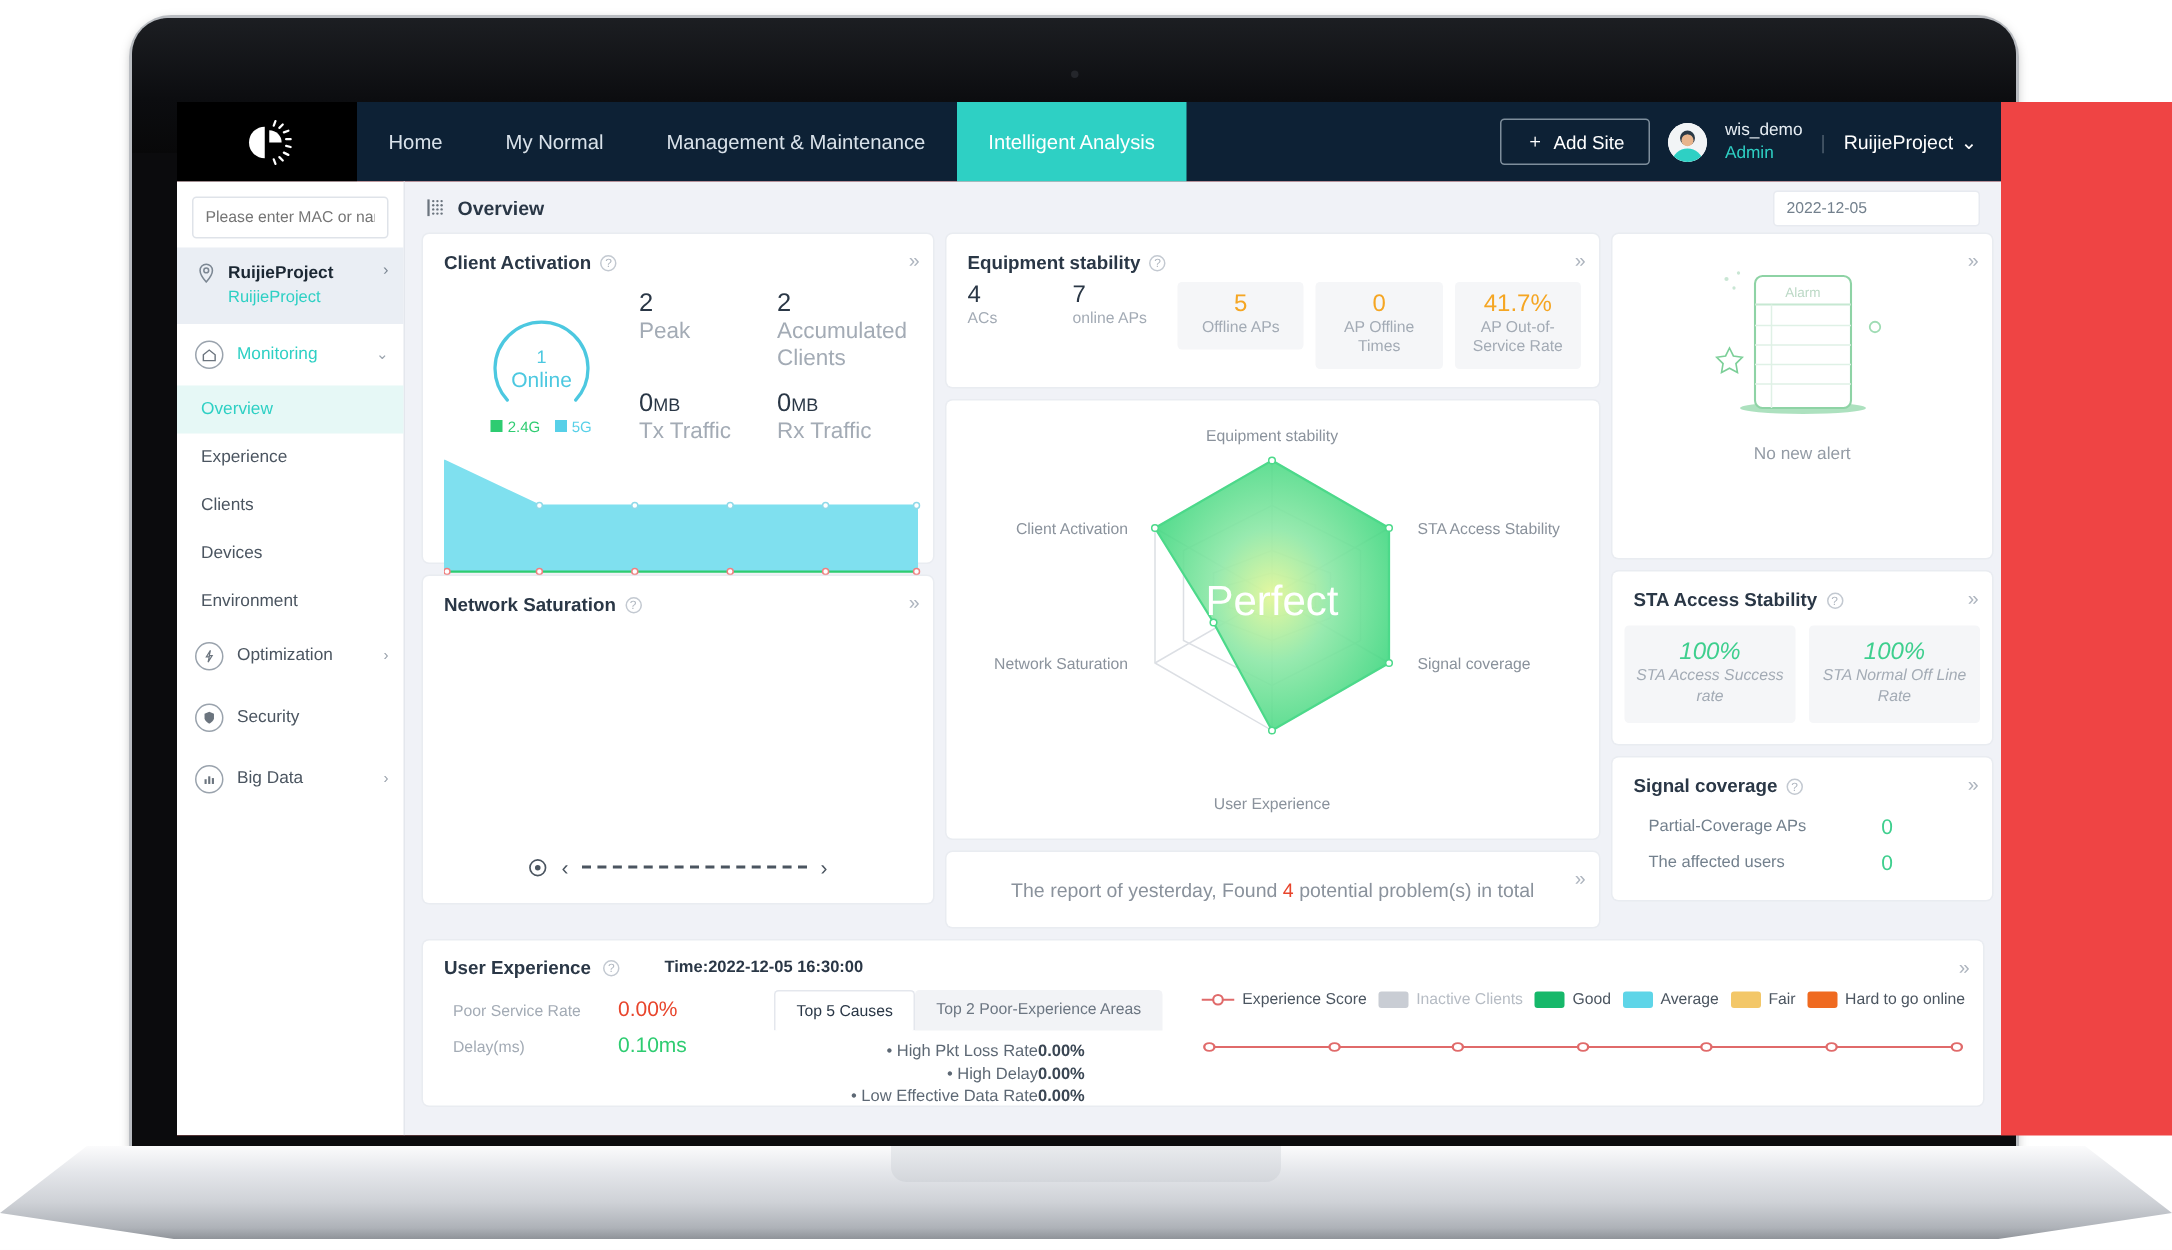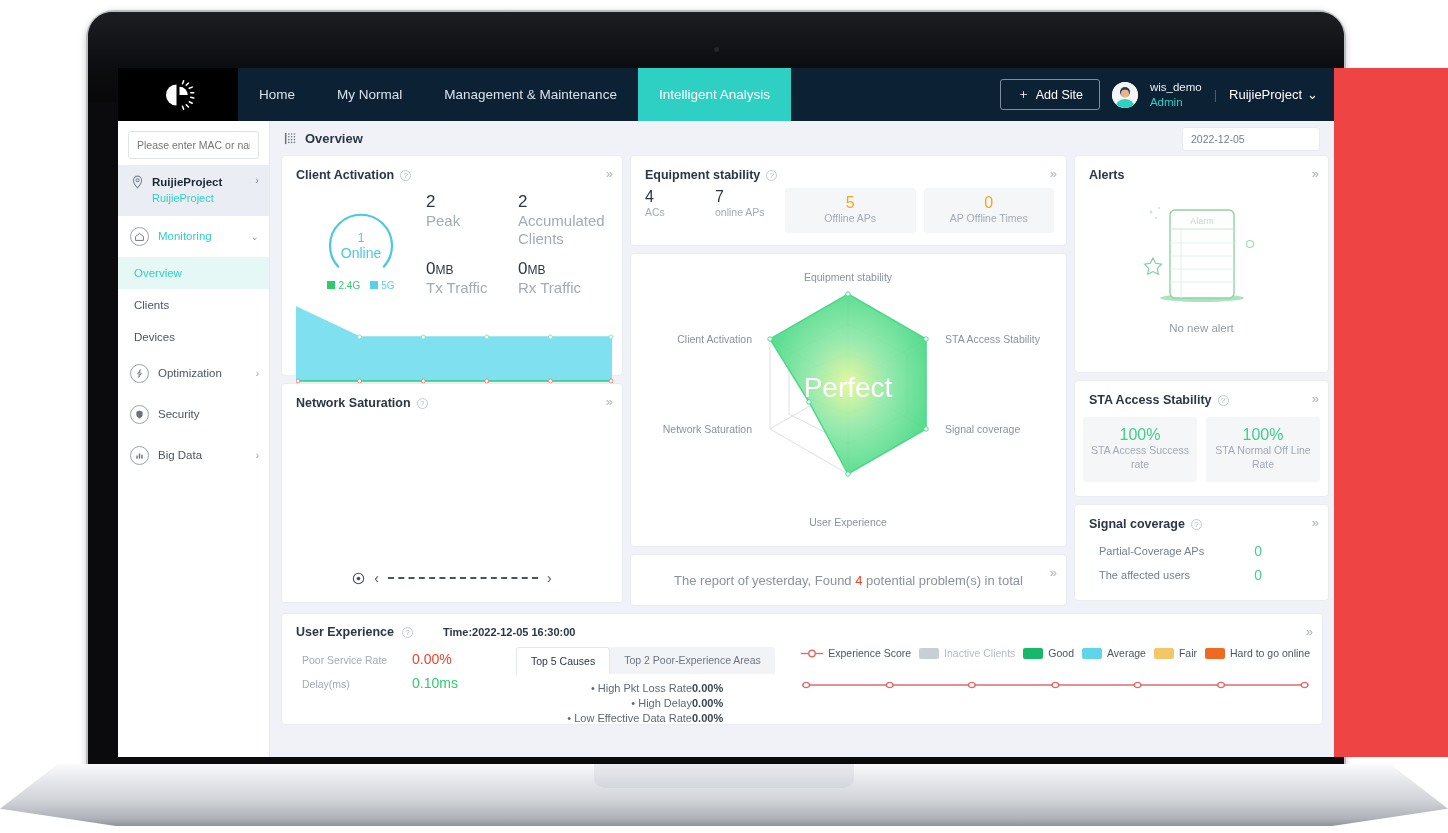"Alerts" div.card-head { html: <div> <span>Alerts</span> </div> -> none }
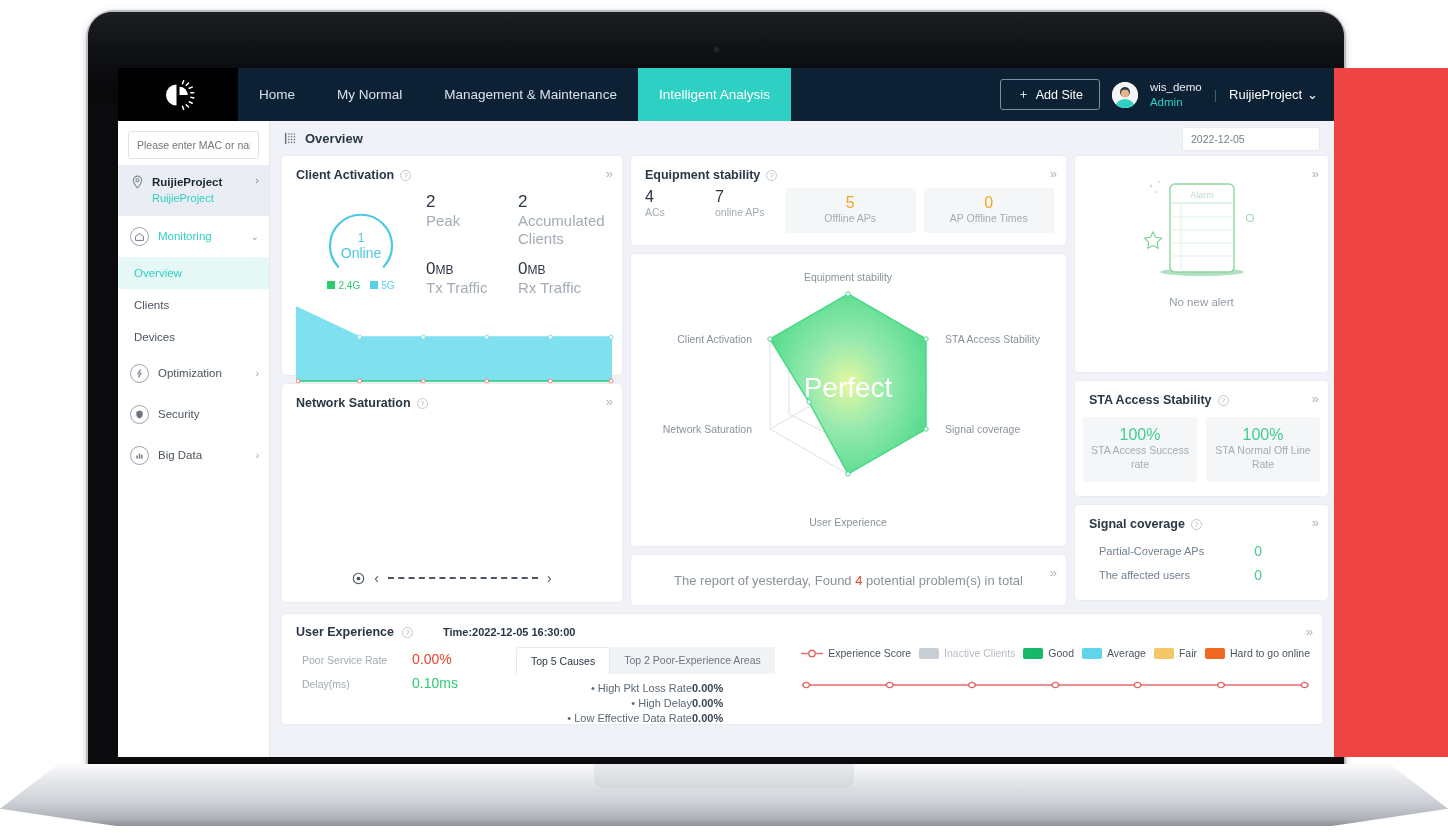"41.7%" div.eq-tile { html: none -> <div> <div>41.7%</div> <div>AP Out-of-Service Rate</div> </div> }
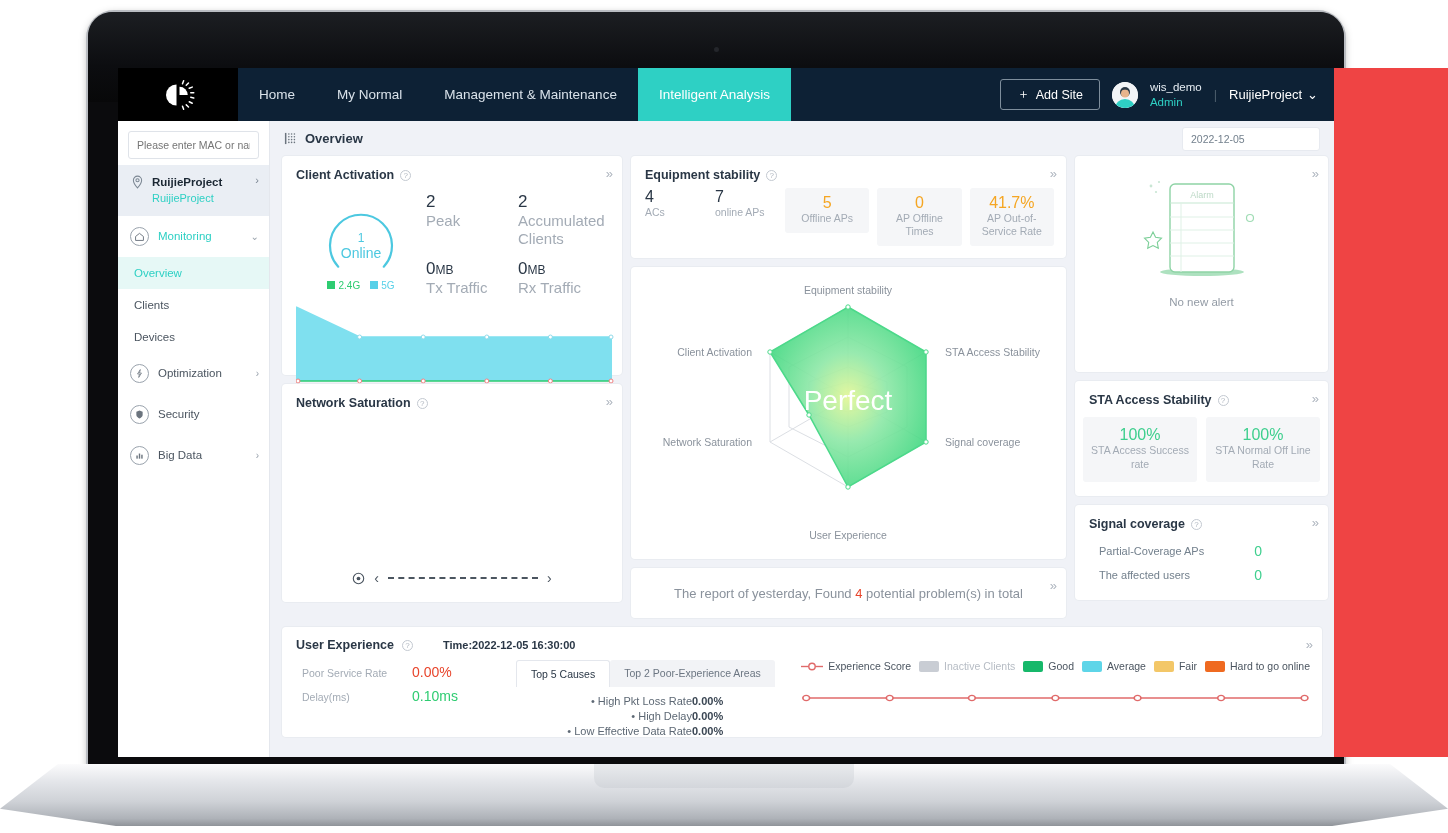"Experience" div.sub-row { html: none -> <div>Experience</div> }
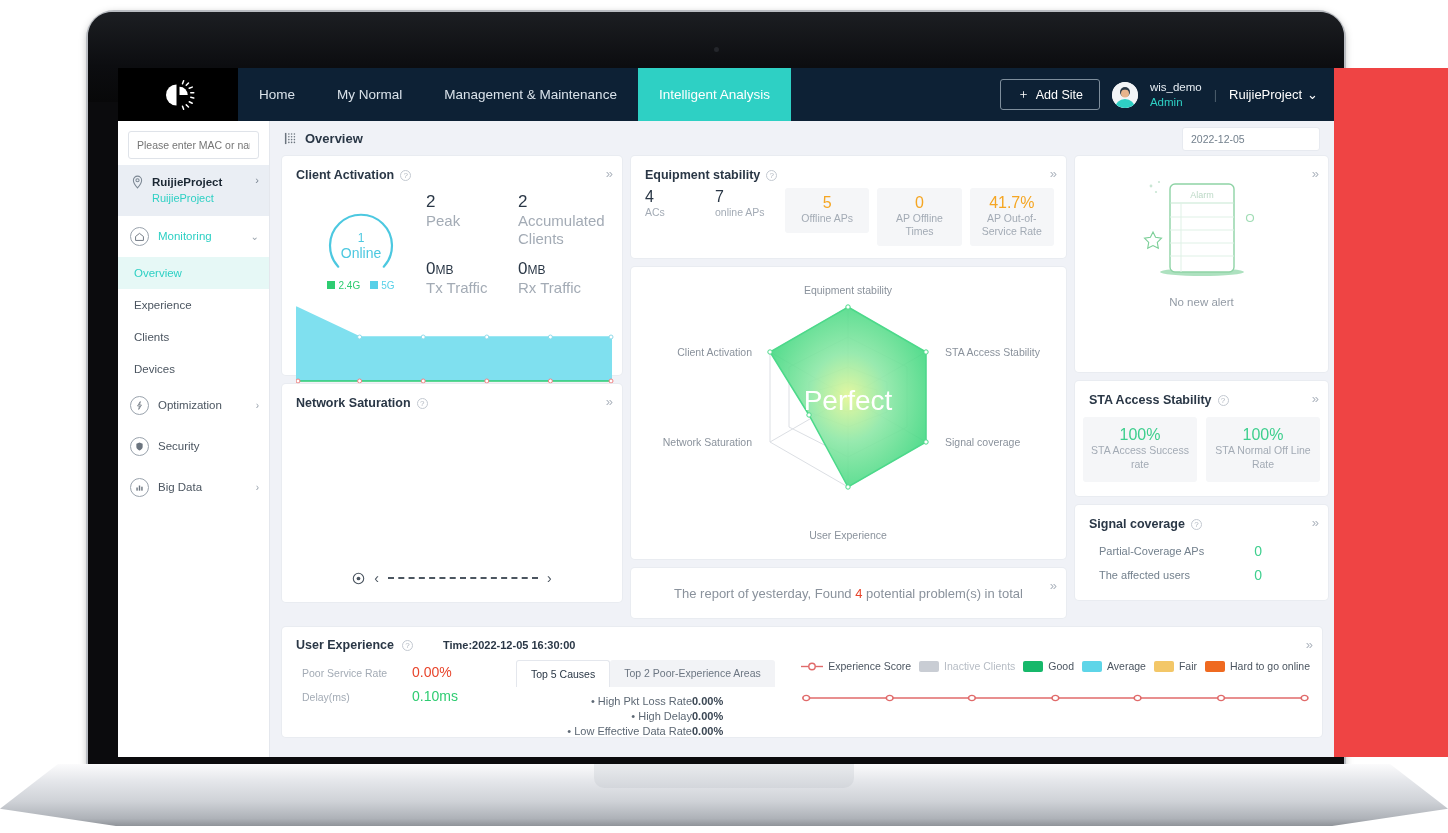"Environment" div.sub-row { html: none -> <div>Environment</div> }
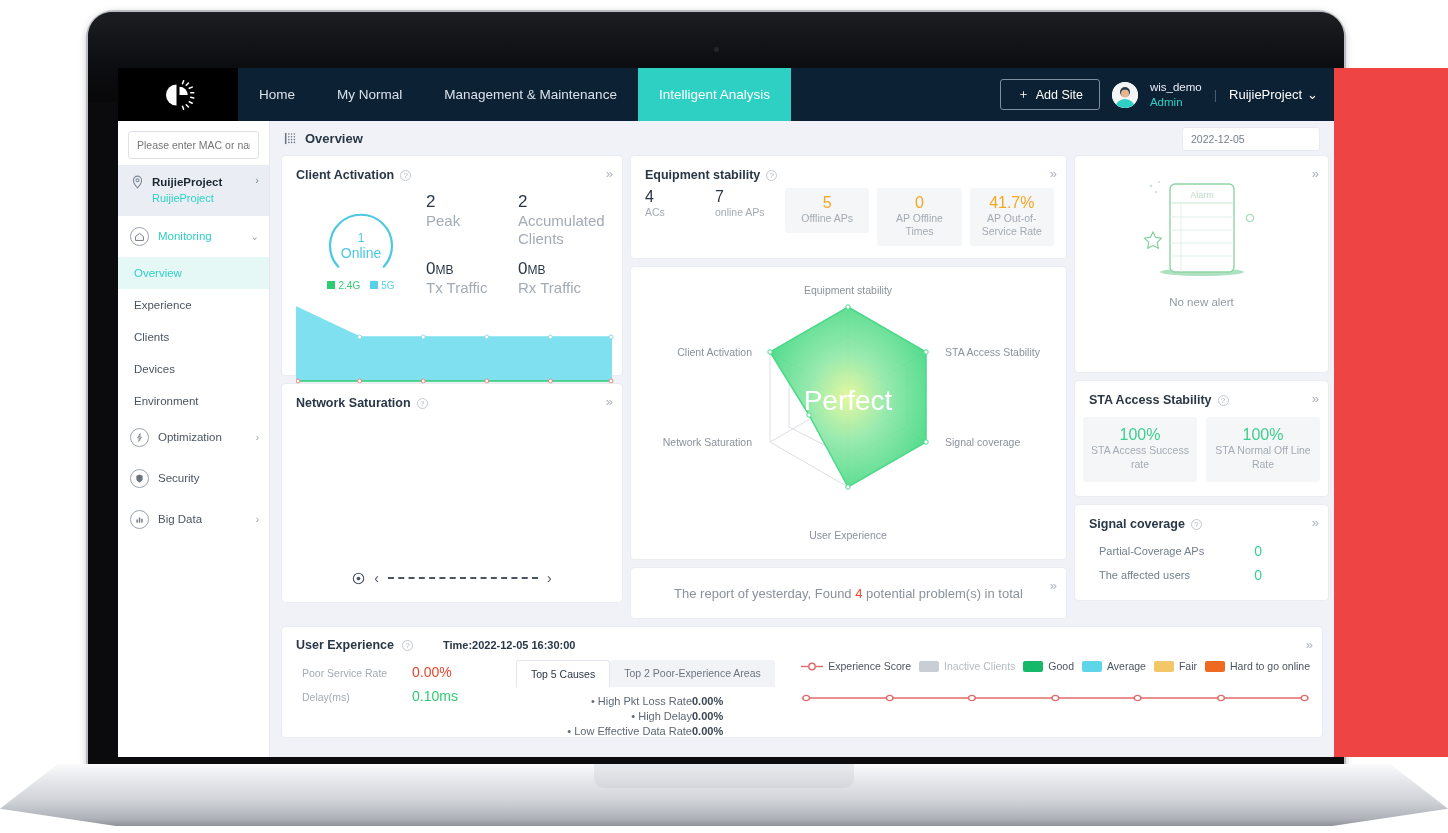"100%" .sta-body { font-style: none -> italic }
